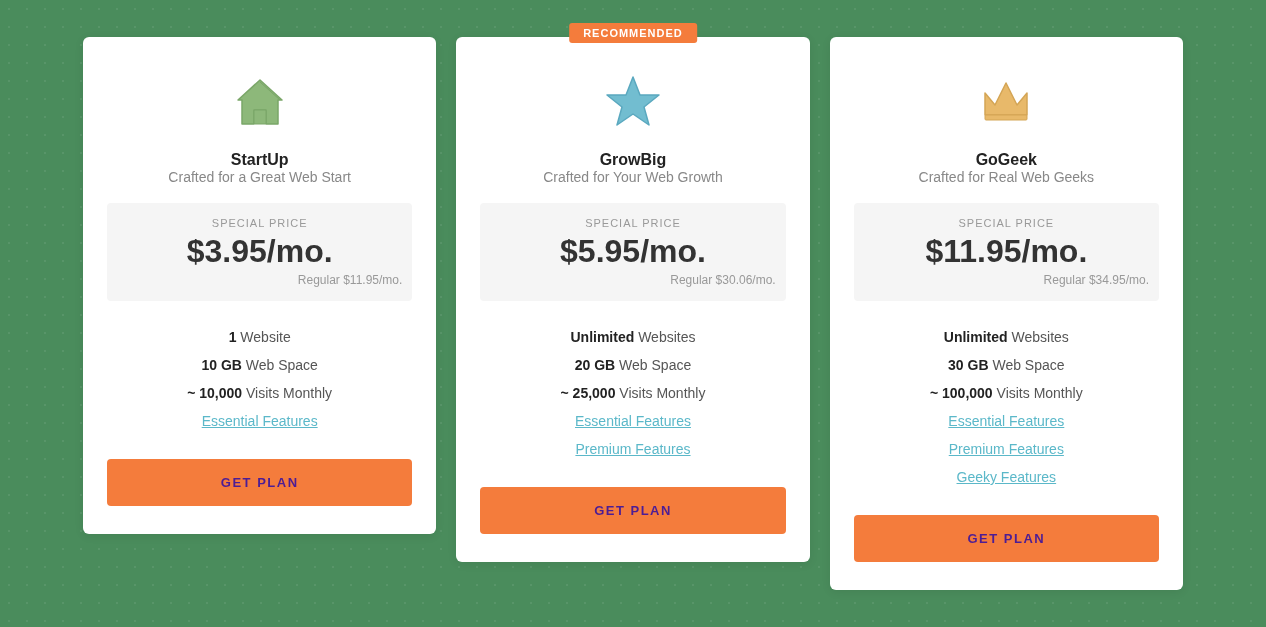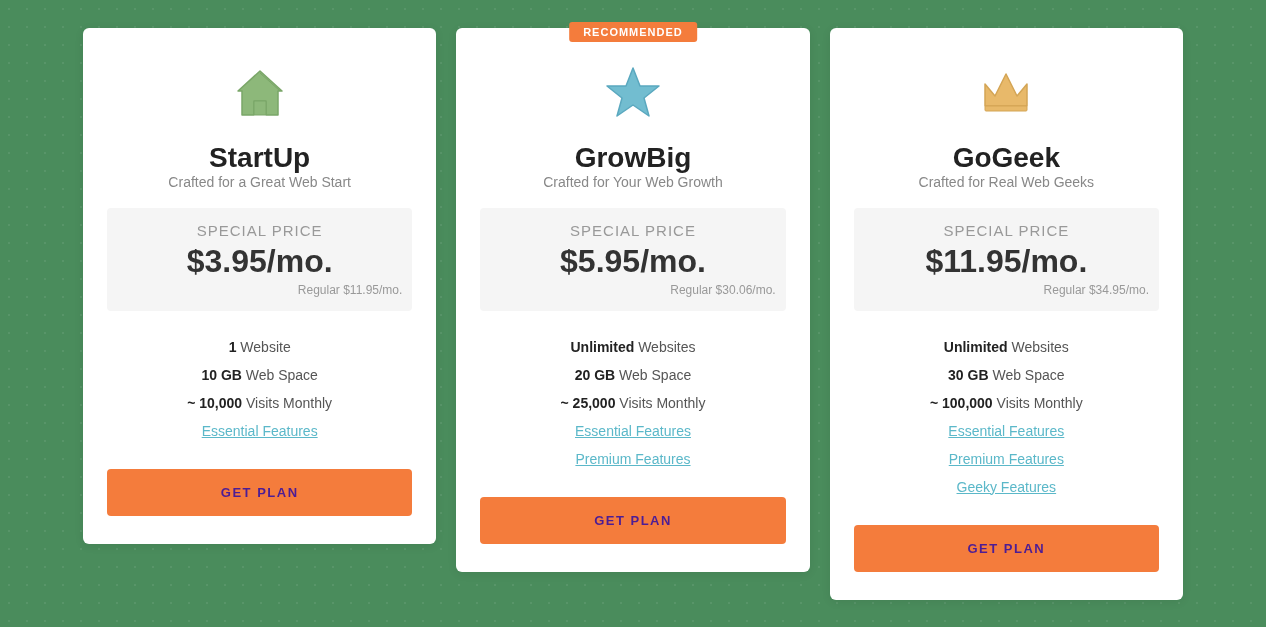"RECOMMENDED" .recommended-badge { margin-top: 8px -> none }
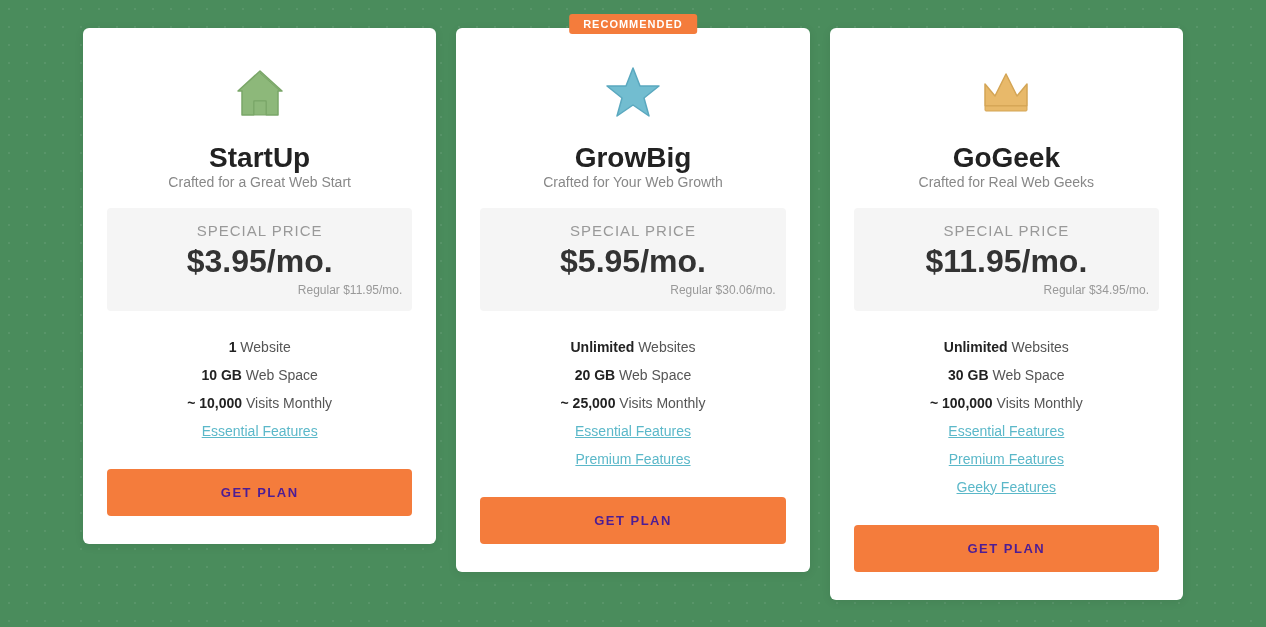"StartUp" .plan-name { font-size: 28px -> 16px }
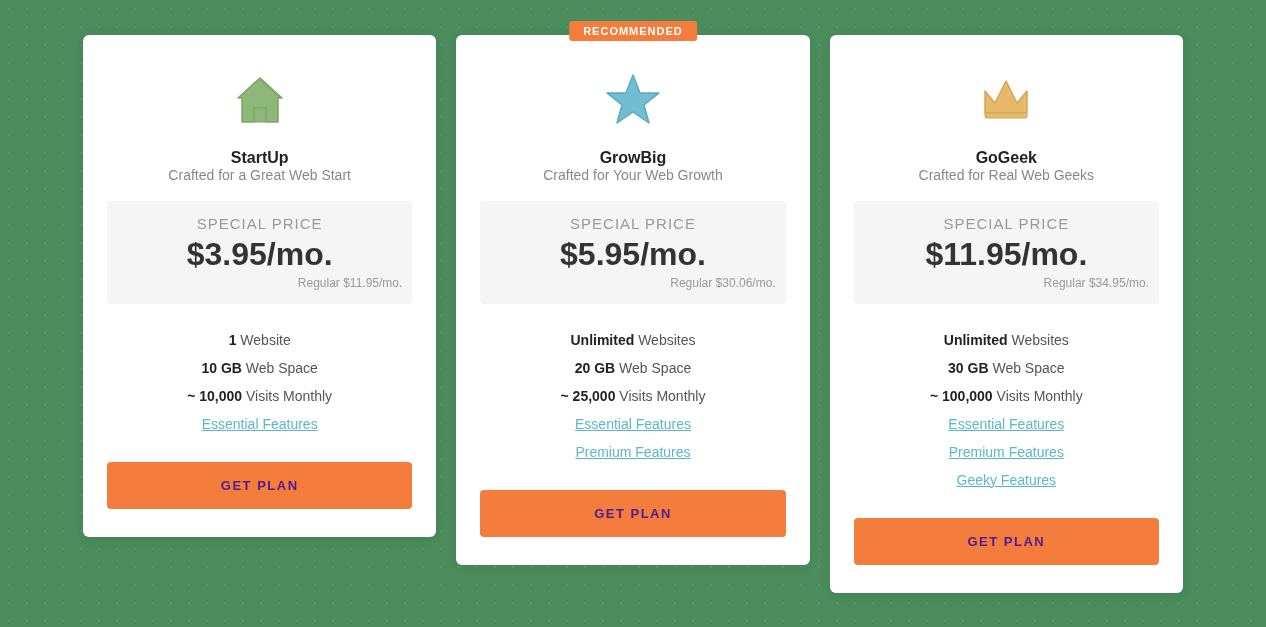"SPECIAL PRICE" .special-price-label { font-size: 15px -> 11px }
